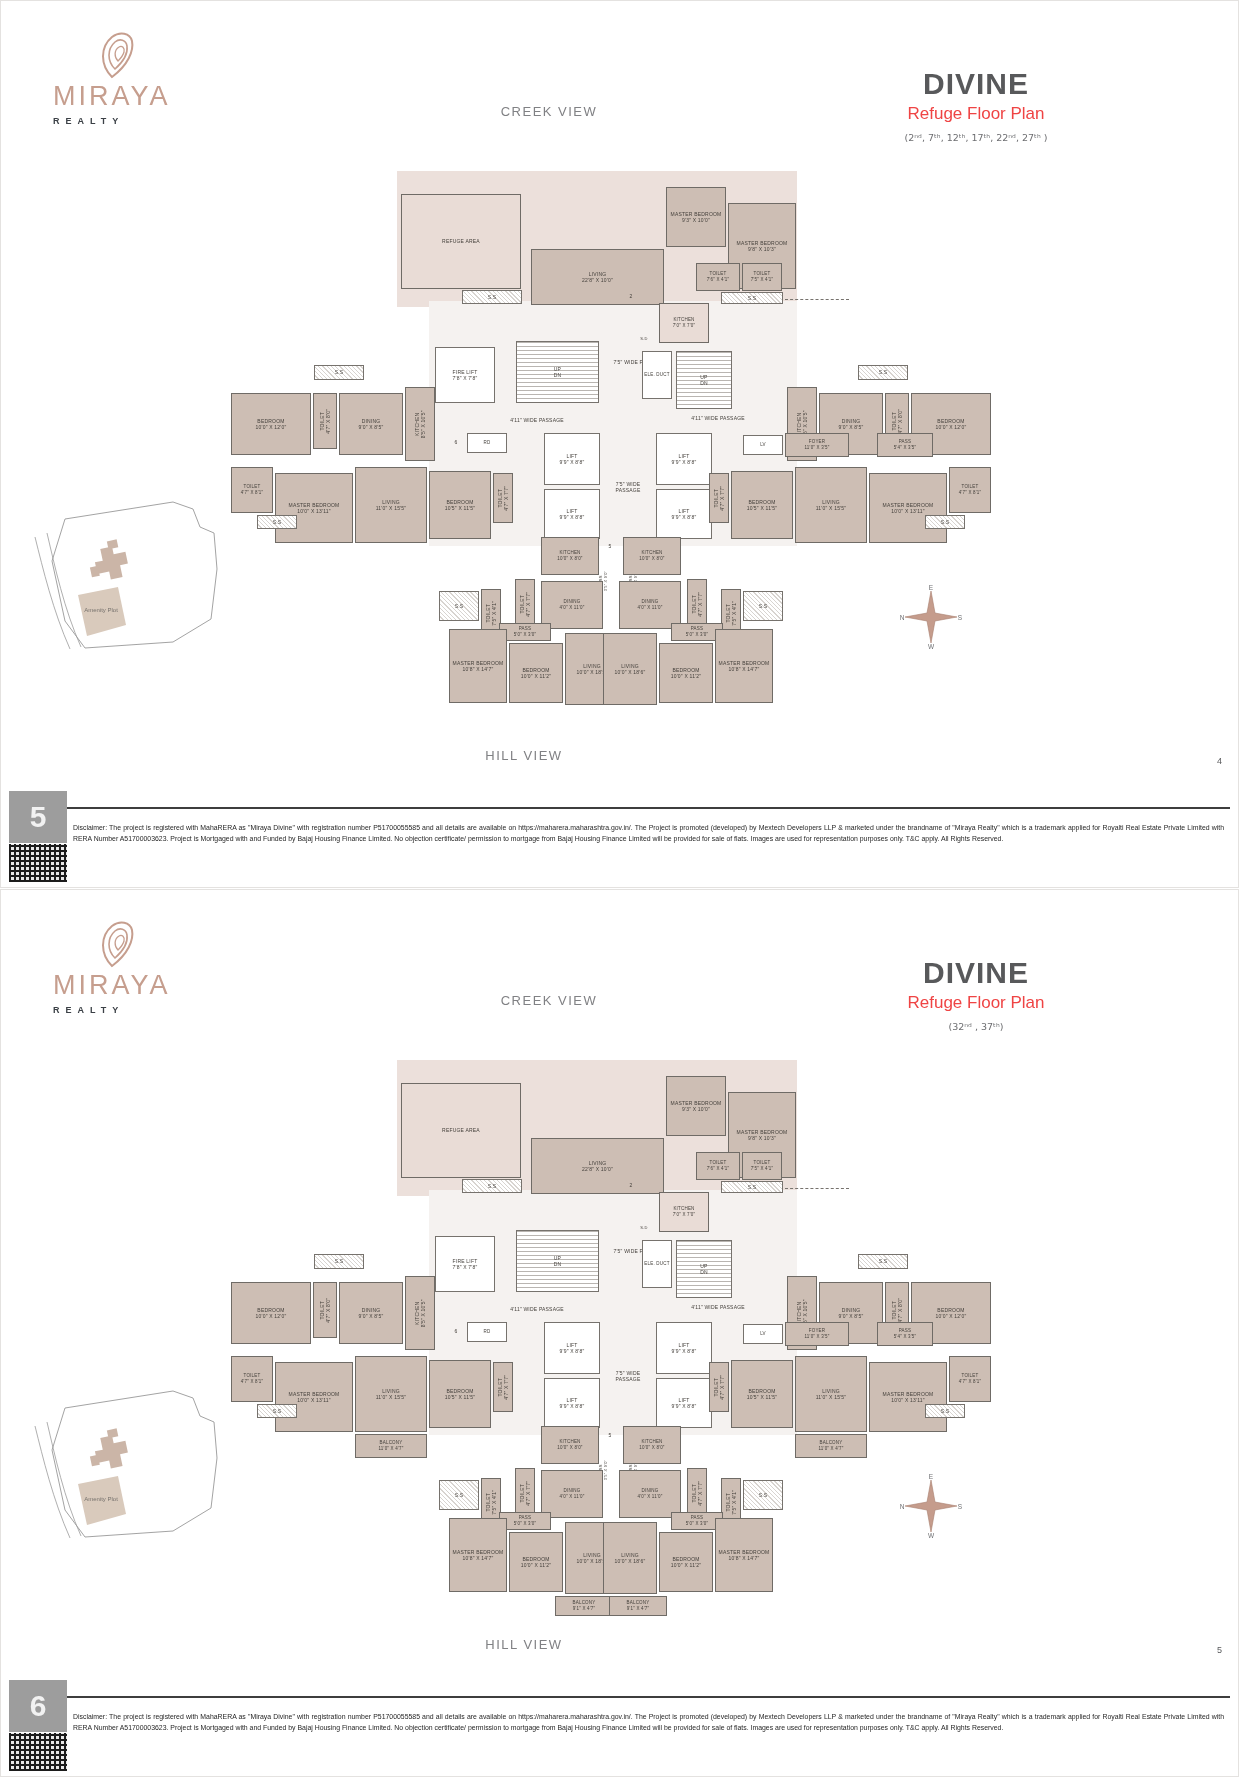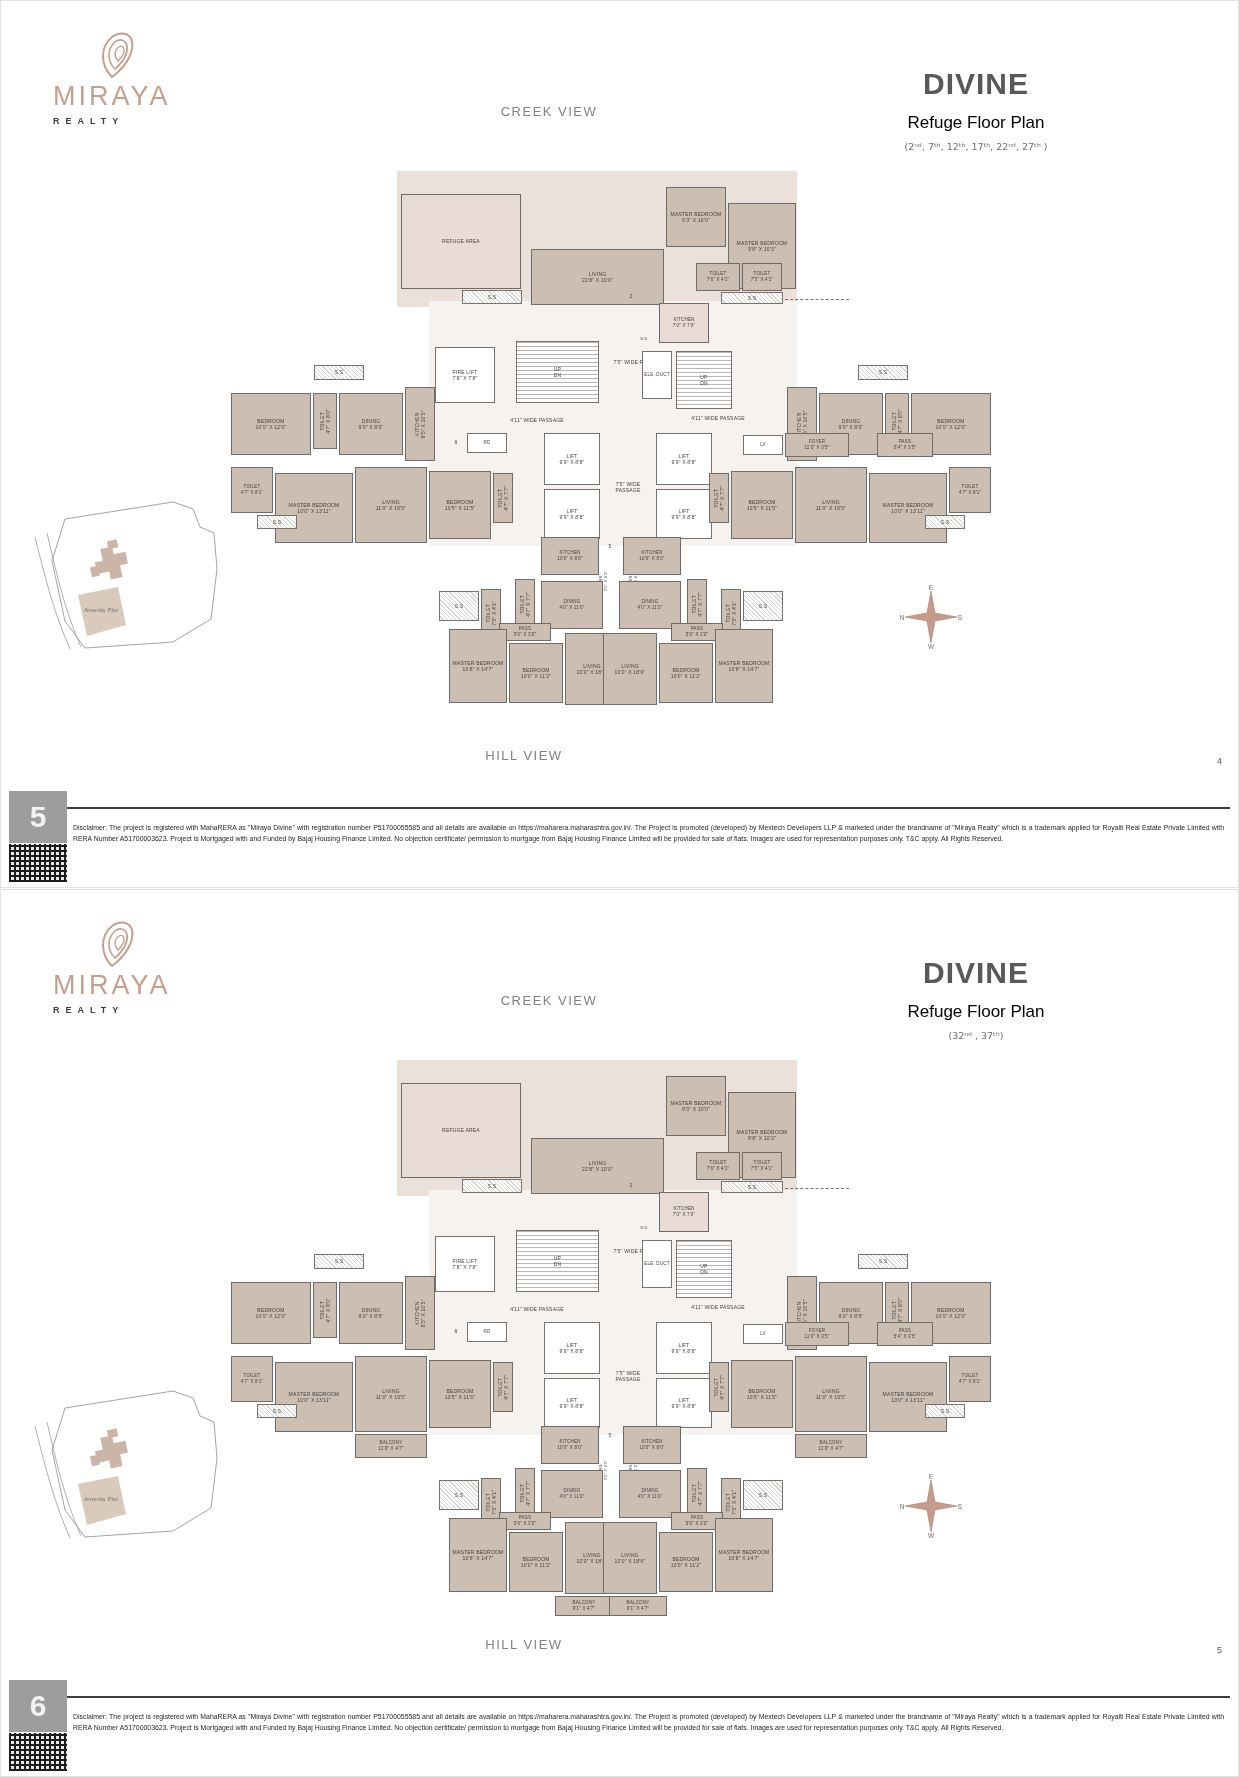"Refuge Floor Plan" .t2 { color: #000000 -> #ef4444; margin-top: 12px -> 3px }
